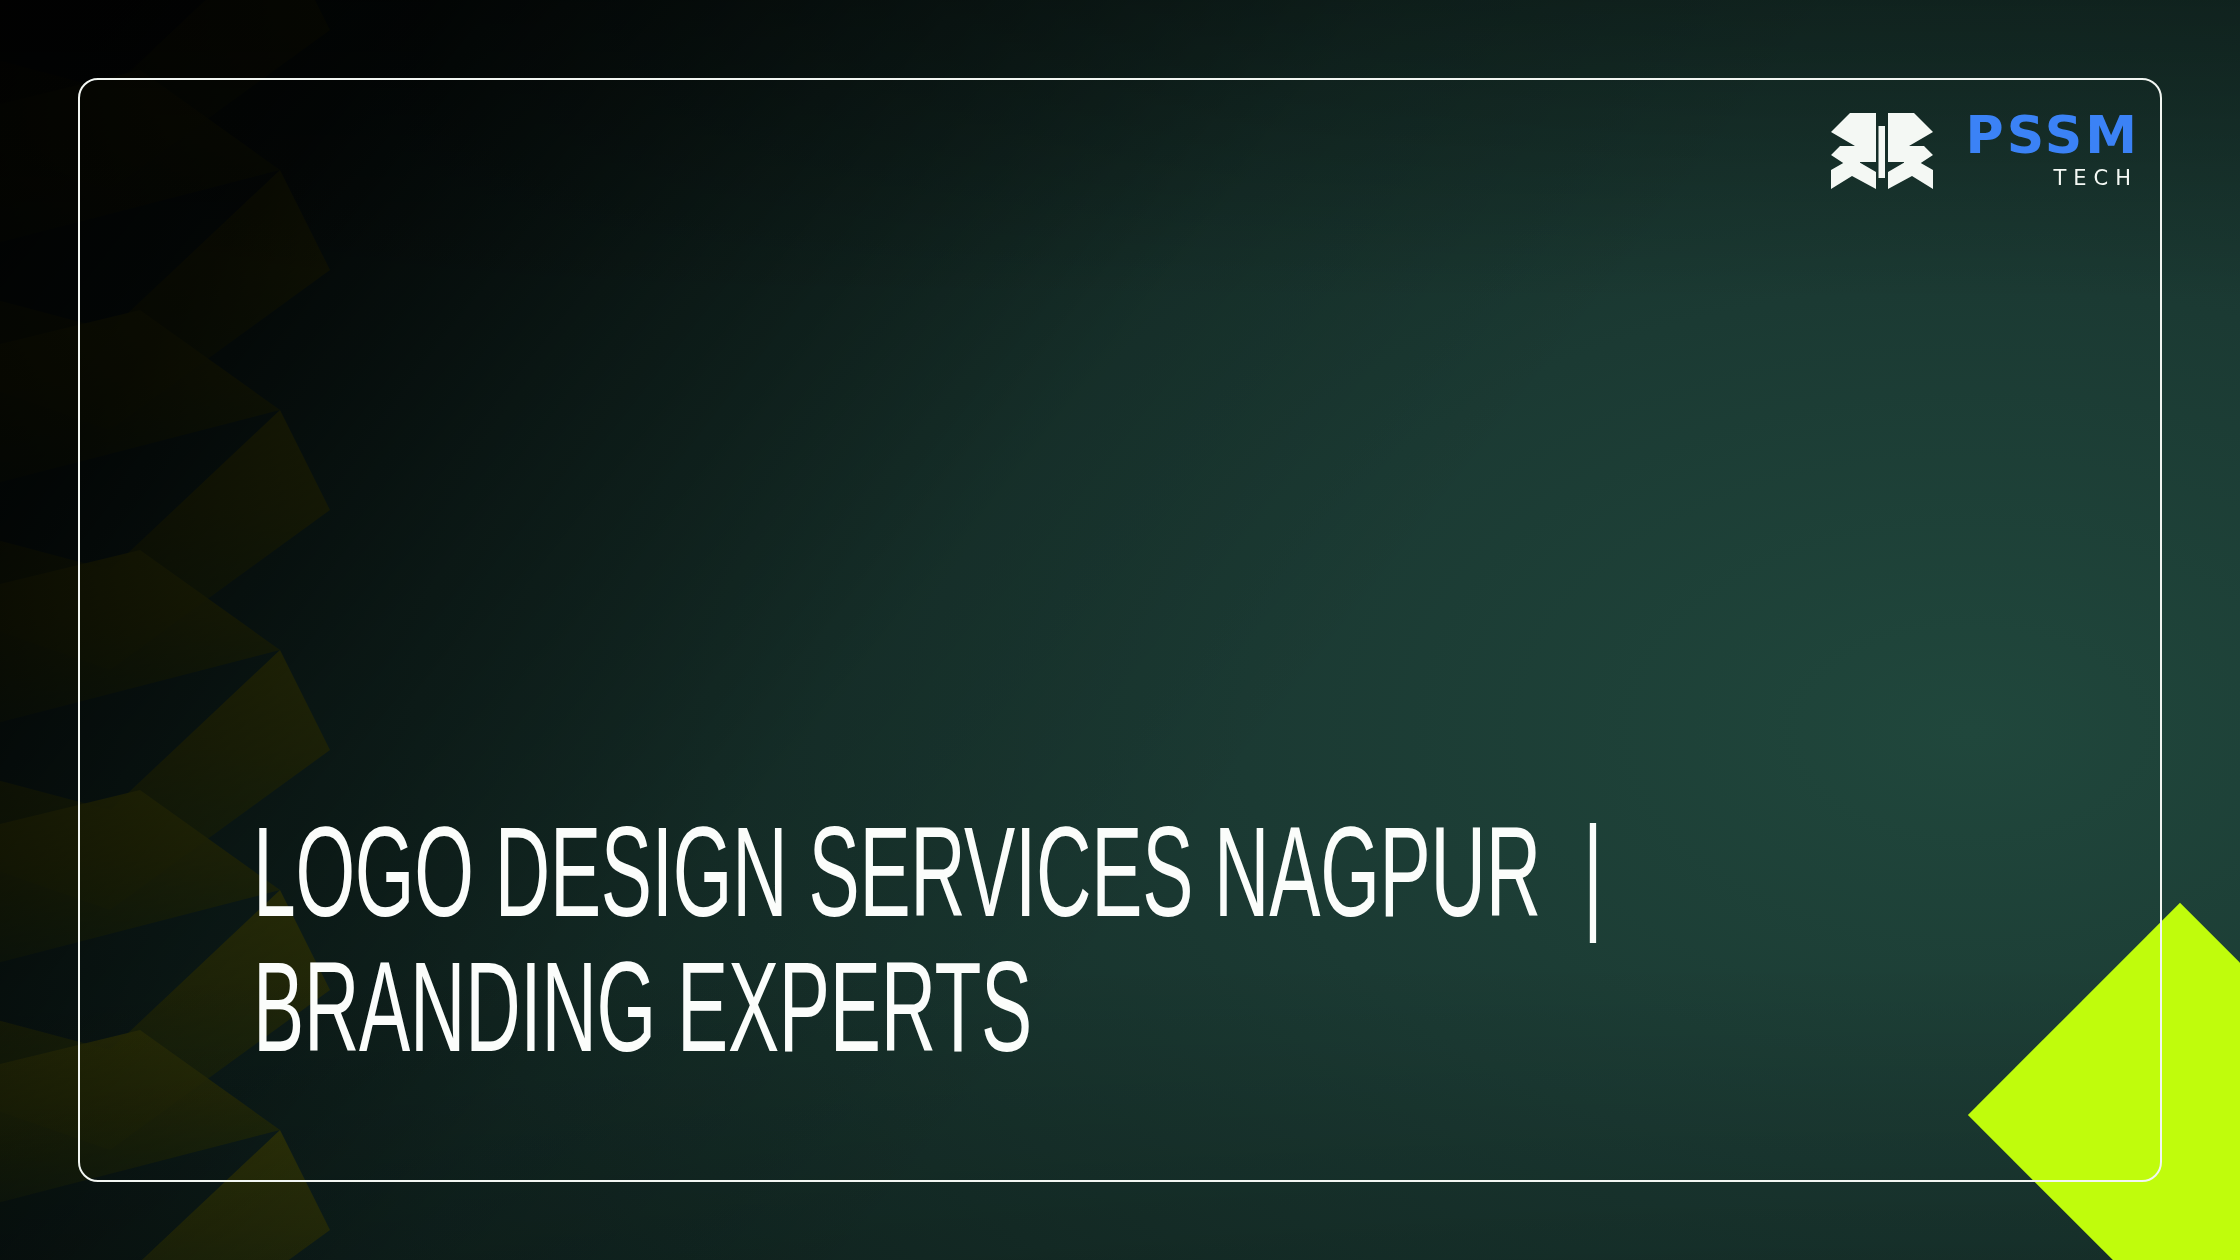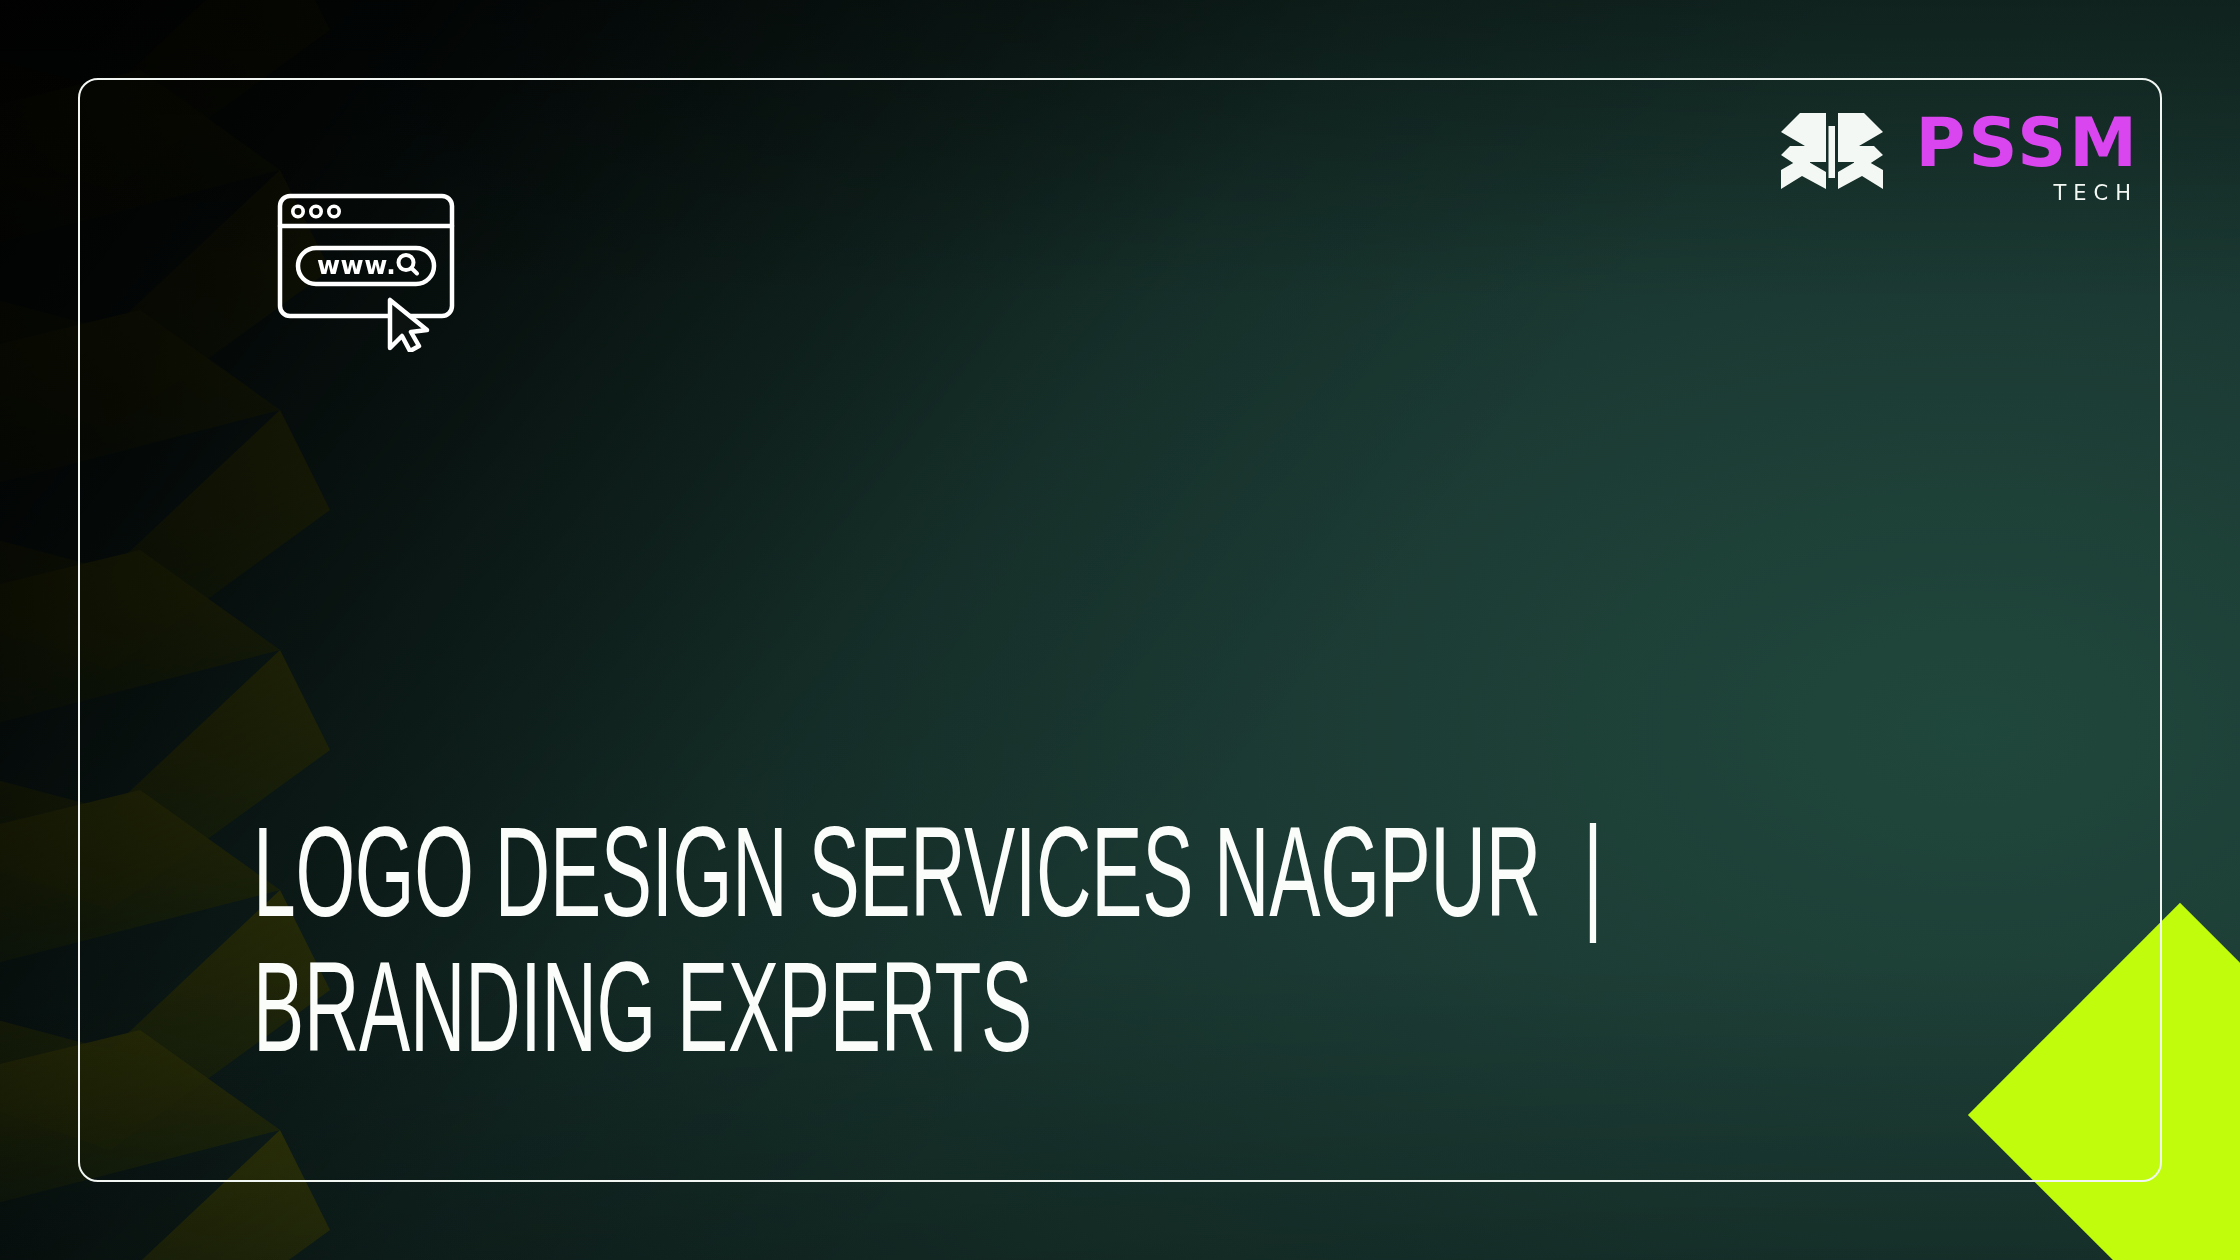"PSSM" .logo-word-main { color: #d946ef -> #3b82f6; font-size: 68px -> 52px }
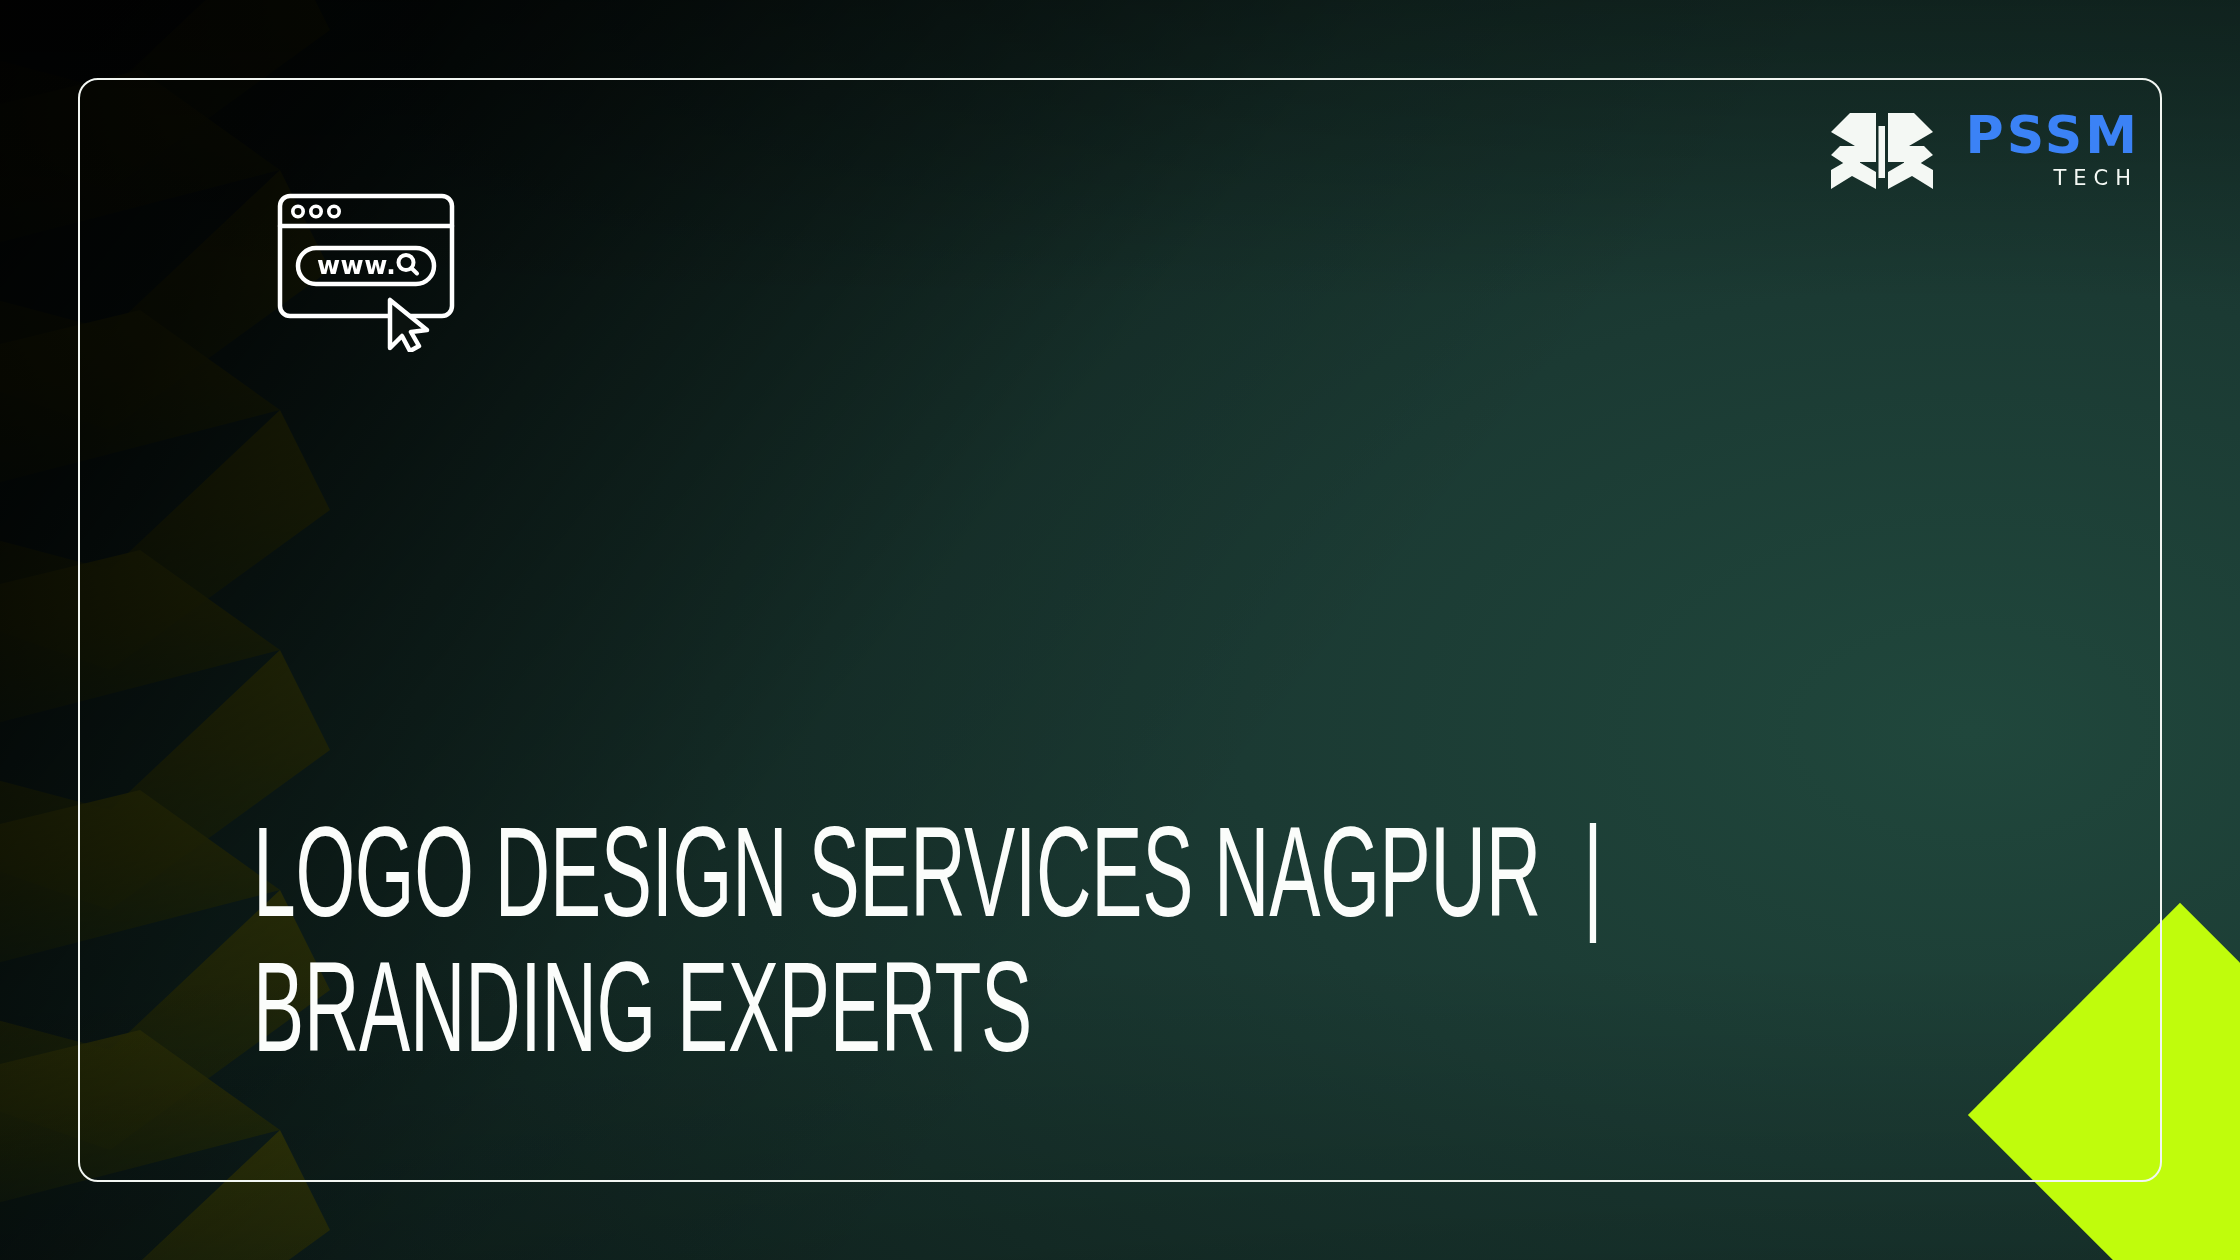"www." span.browser-icon { html: <span> <svg> <g> <rect></rect> <line></line> </g> <g> <circle></circle> <circle></circle> <circle></circle> </g> <rect></rect> <text>www.</text> <g> <circle></circle> <line></line> </g> <g> <polygon></polygon> </g> </svg> </span> -> none }
